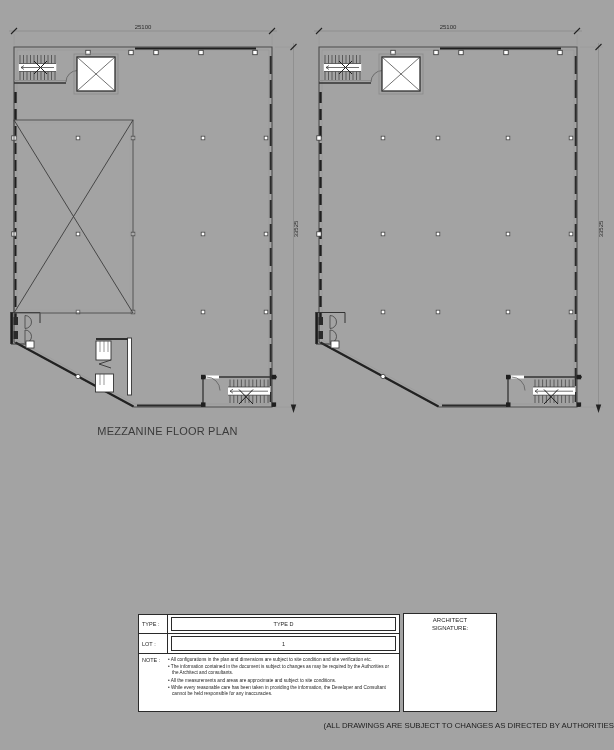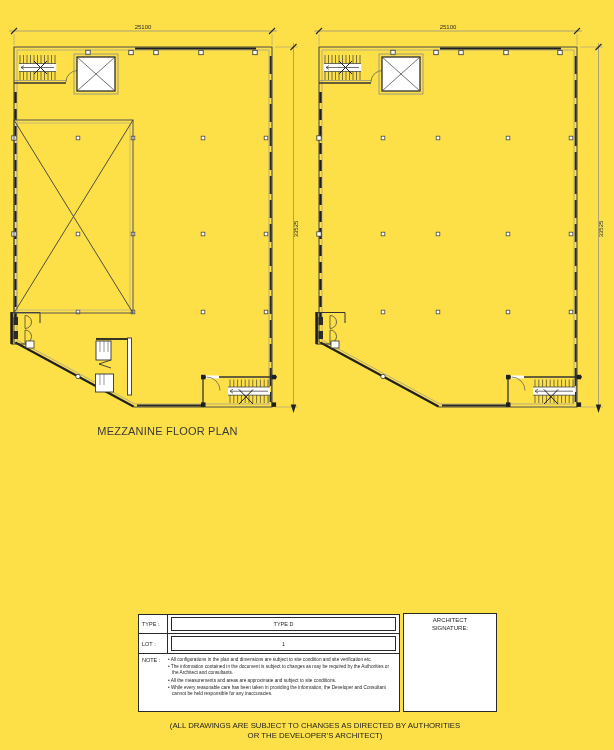"MEZZANINE FLOOR PLAN" .sheet { background: #fde047 -> #a3a3a3 }
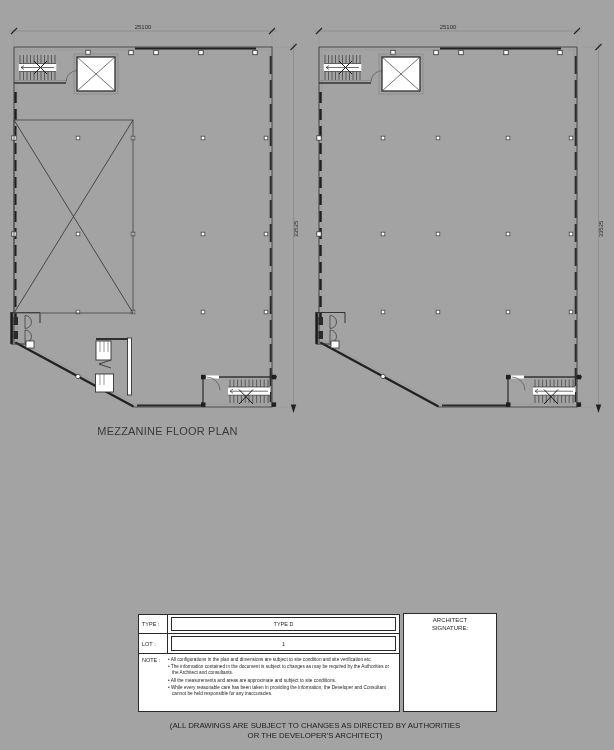"(ALL DRAWINGS ARE SUBJECT TO" .footer { text-align: center -> right }
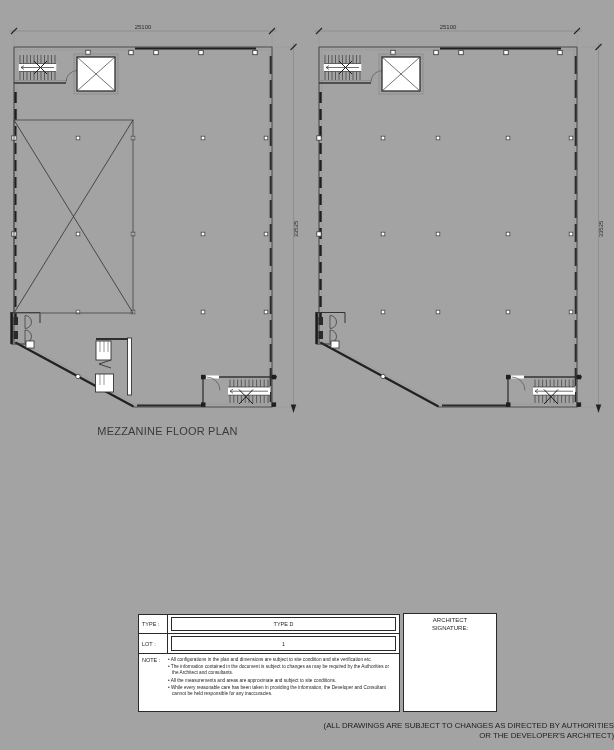"OR THE DEVELOPER'S ARCHITECT)" div { html: <div>OR THE DEVELOPER'S ARCHITECT)</div> -> none }
